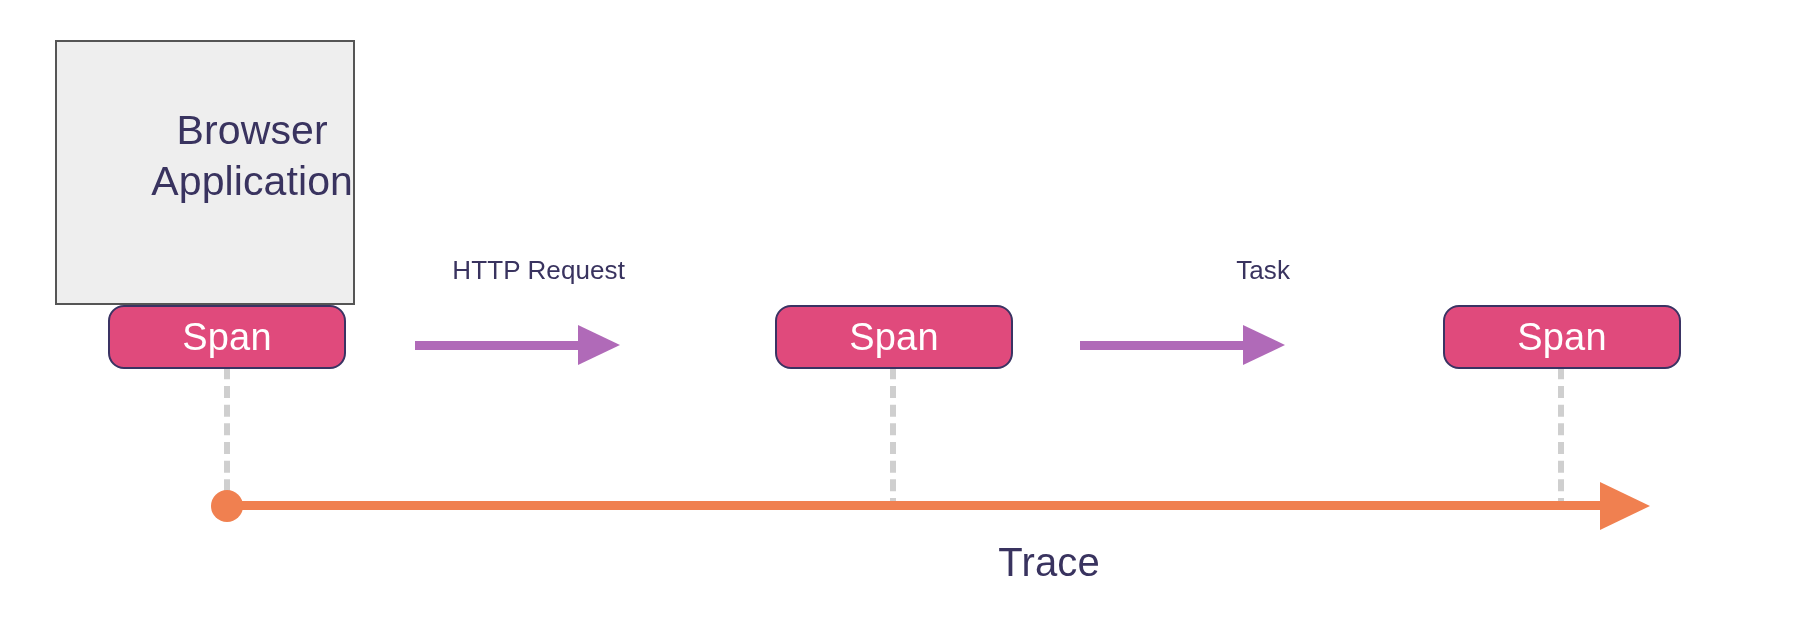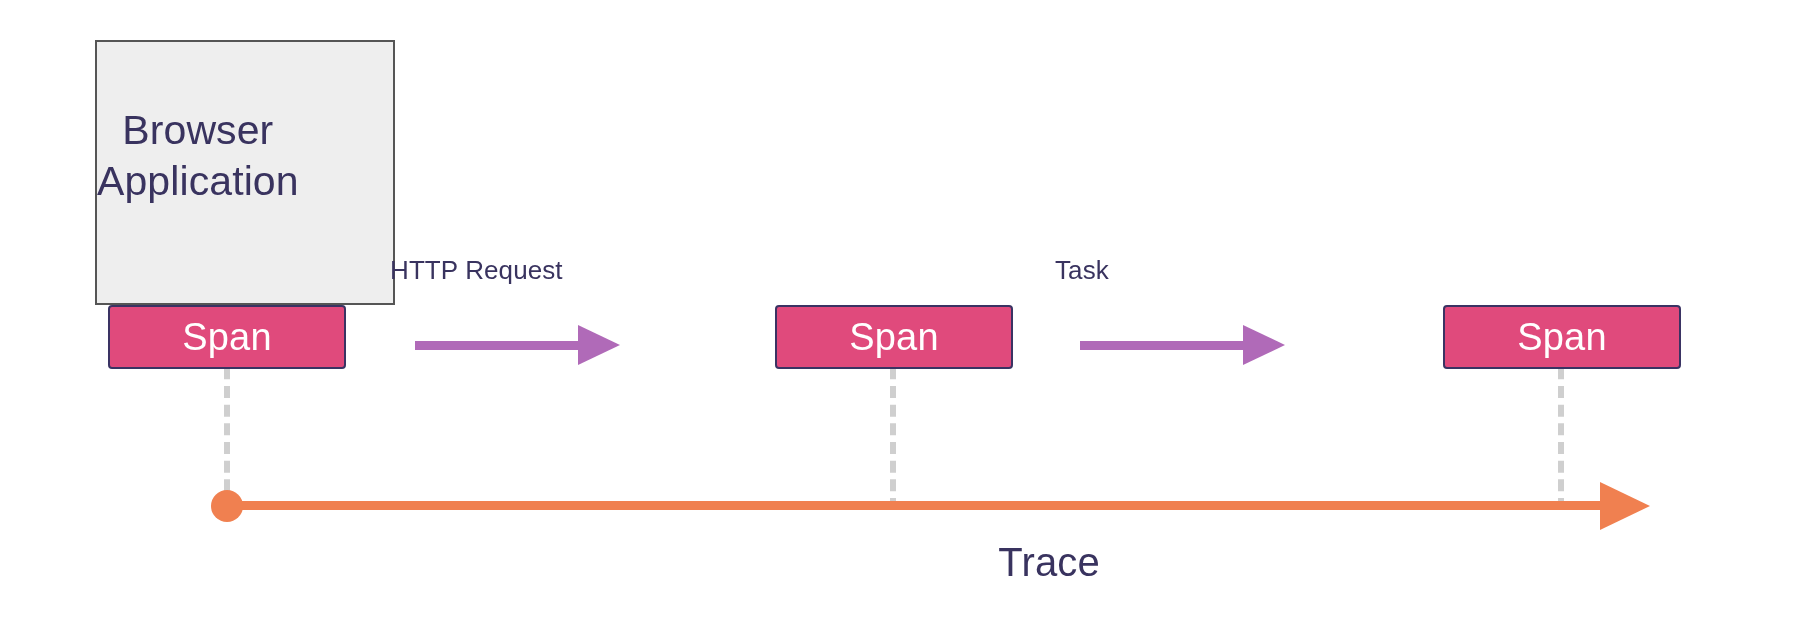"Browser" .service-box { justify-content: flex-start -> flex-end; margin-left: 40px -> none }
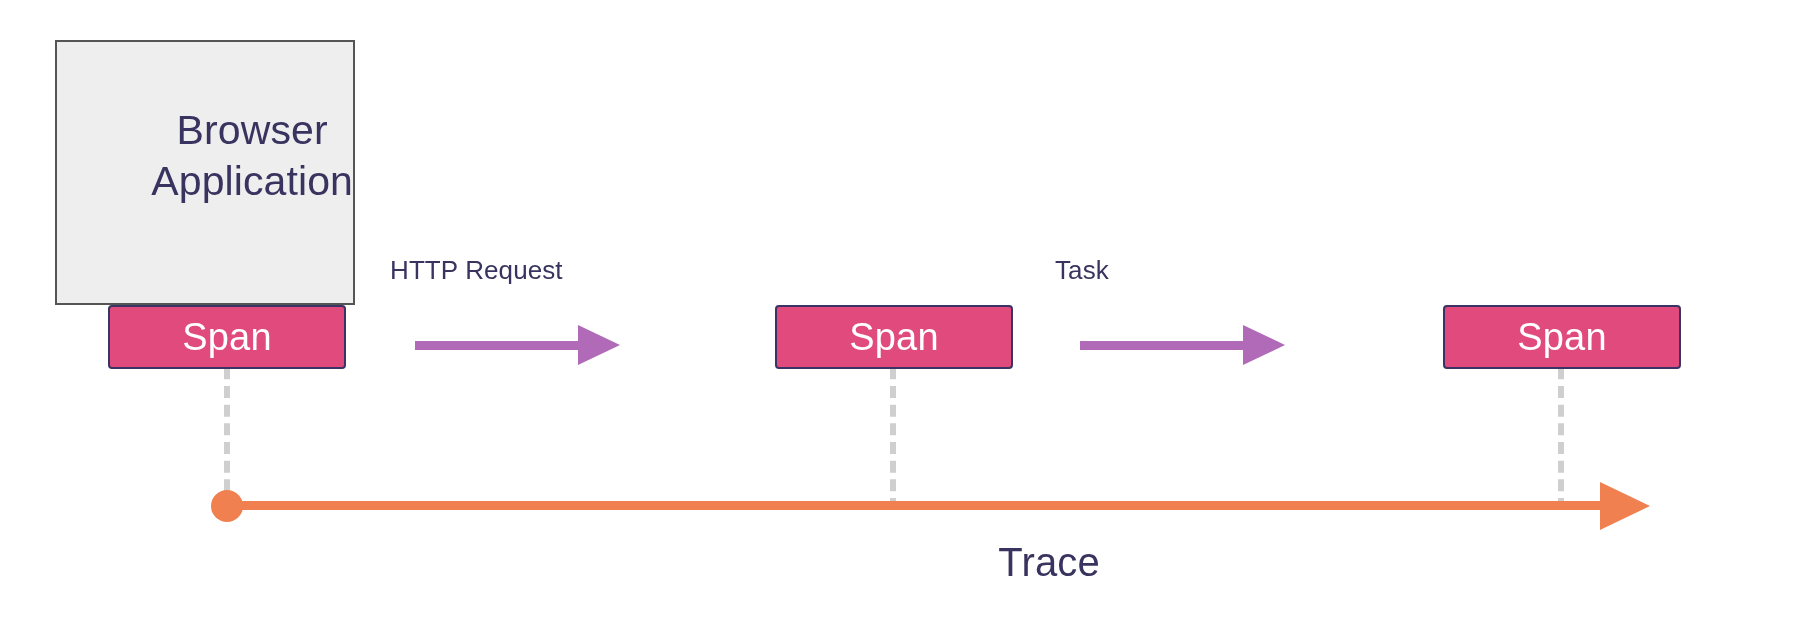"HTTP Request" .flow-label { text-align: left -> right }
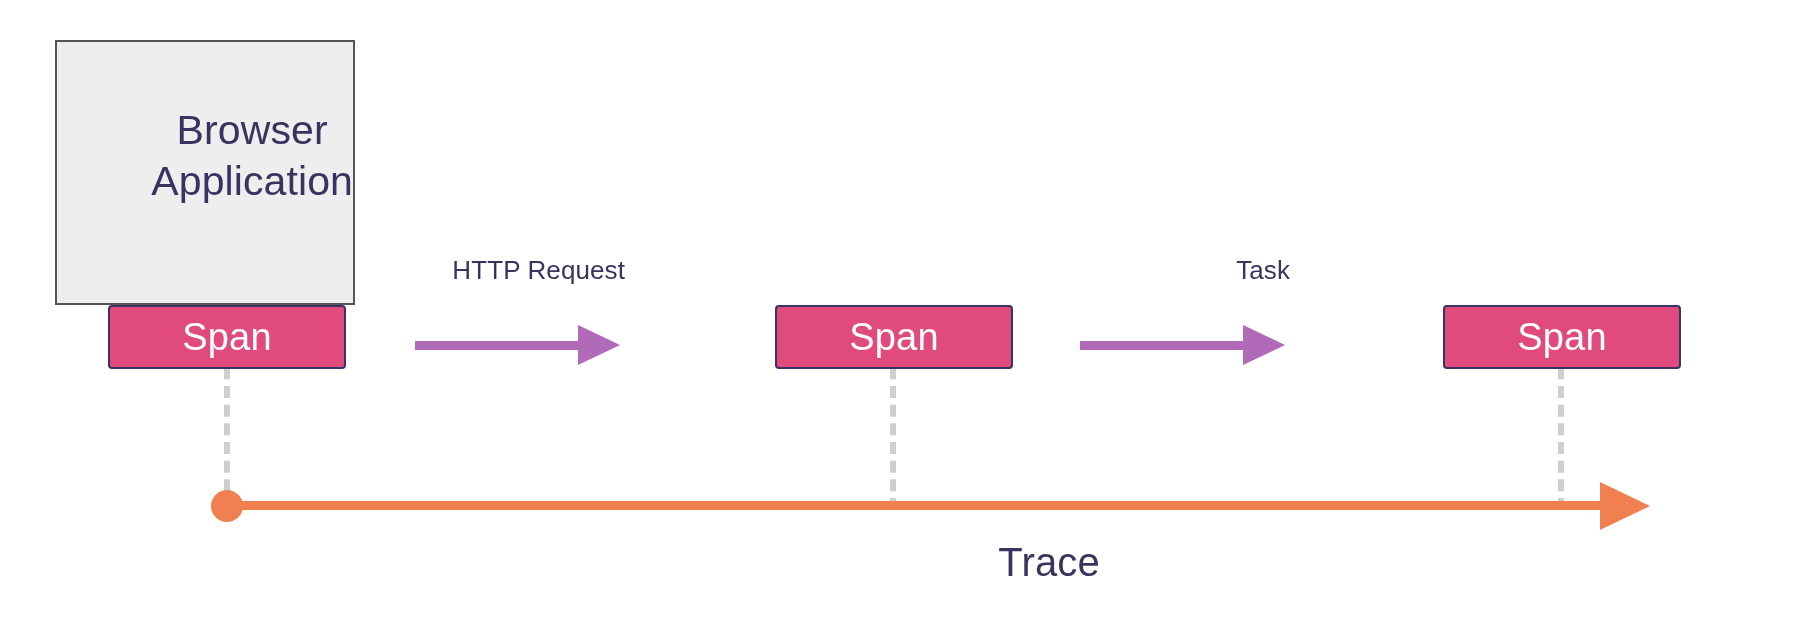"Span" .span-badge { border-radius: 4px -> 16px }
